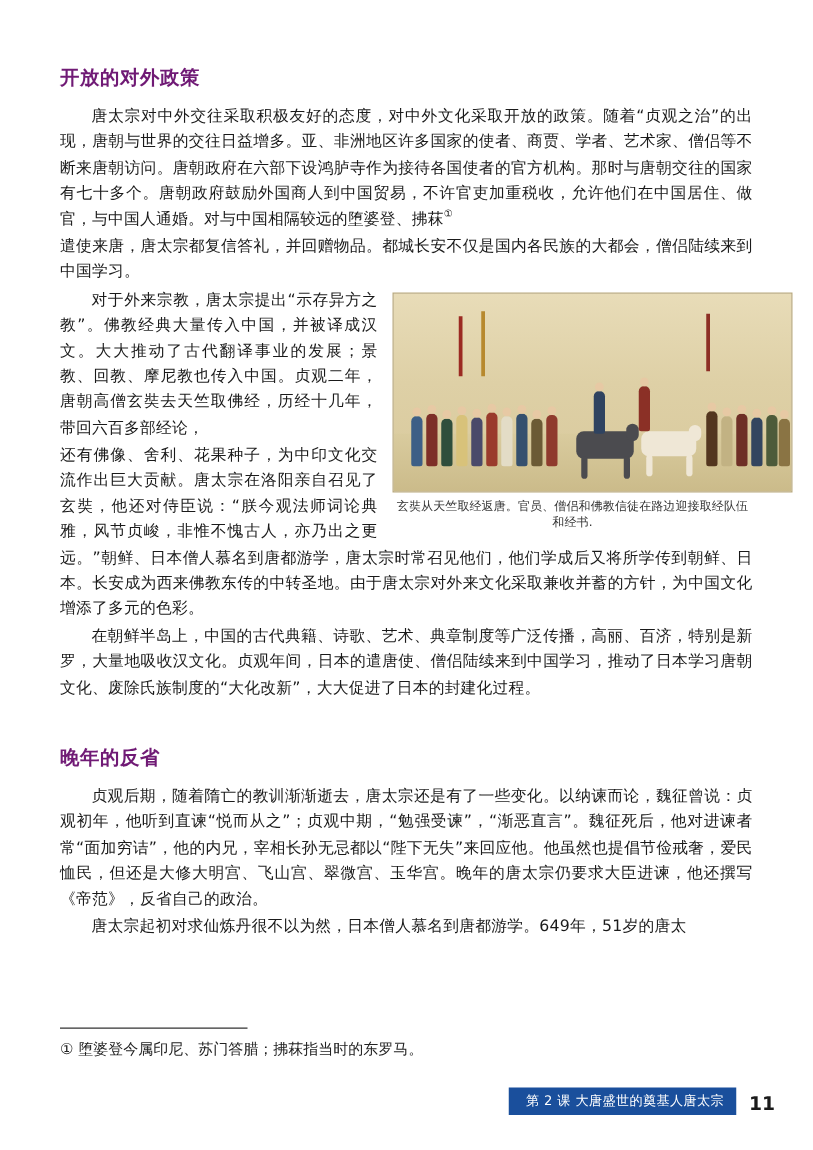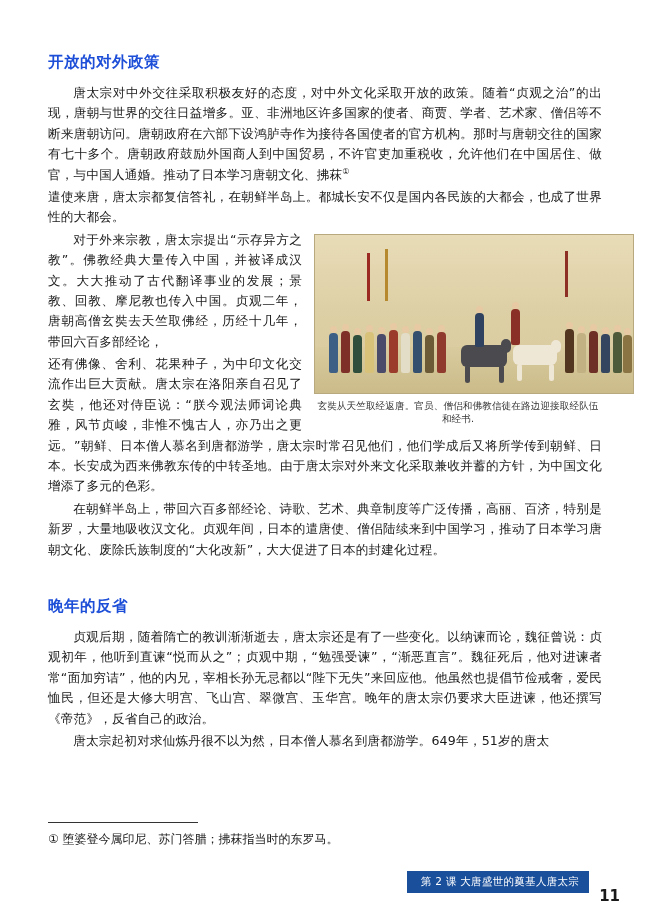"开放的对外政策" .section-heading { color: #1d4ed8 -> #701a75 }
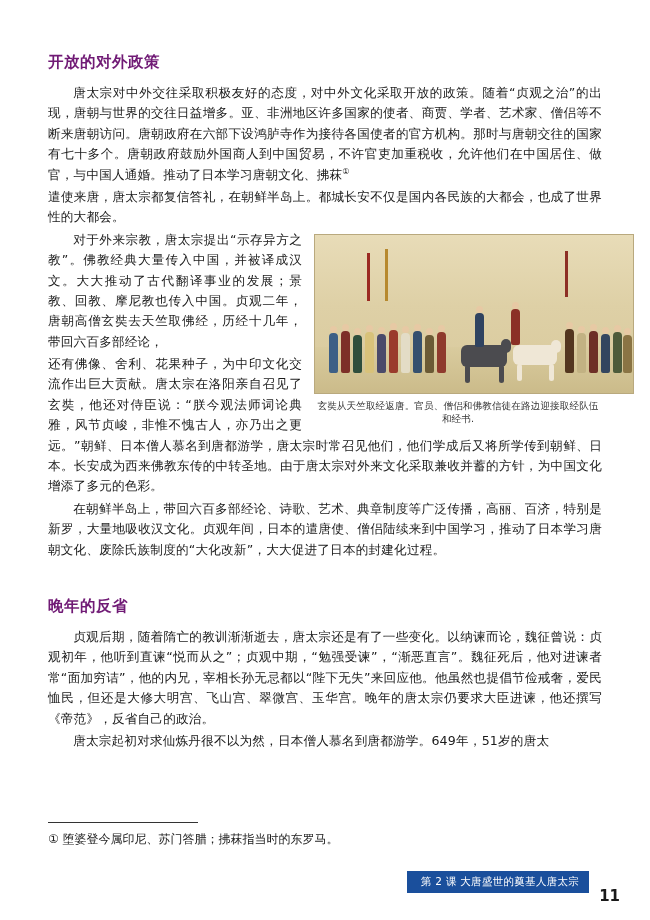"唐太宗对中外交往采取积极友好的态度，对中外文化采取开放的政策。随着“贞观之治”的" span { text: 推动了日本学习唐朝文化 -> 对与中国相隔较远的堕婆登 }
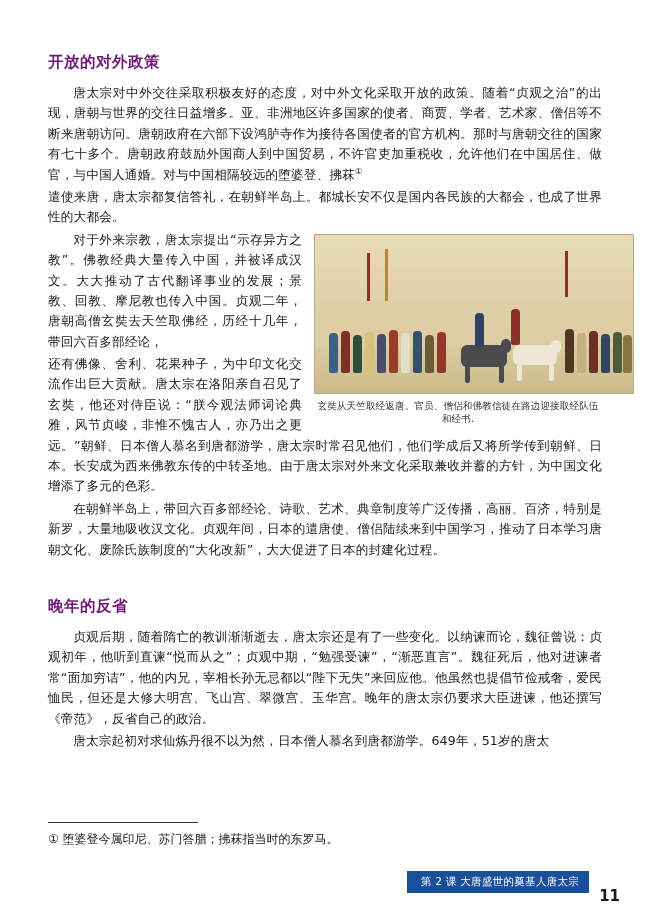"遣使来唐，唐太宗都复信答礼，在朝鲜半岛上。都城长安不仅是国内各民族的大都会，也成" p.body { text: 在朝鲜半岛上。都城长安不仅是国内各民族的大都会，也成了世界性的大都会 -> 并回赠物品。都城长安不仅是国内各民族的大都会，僧侣陆续来到中国学习 }
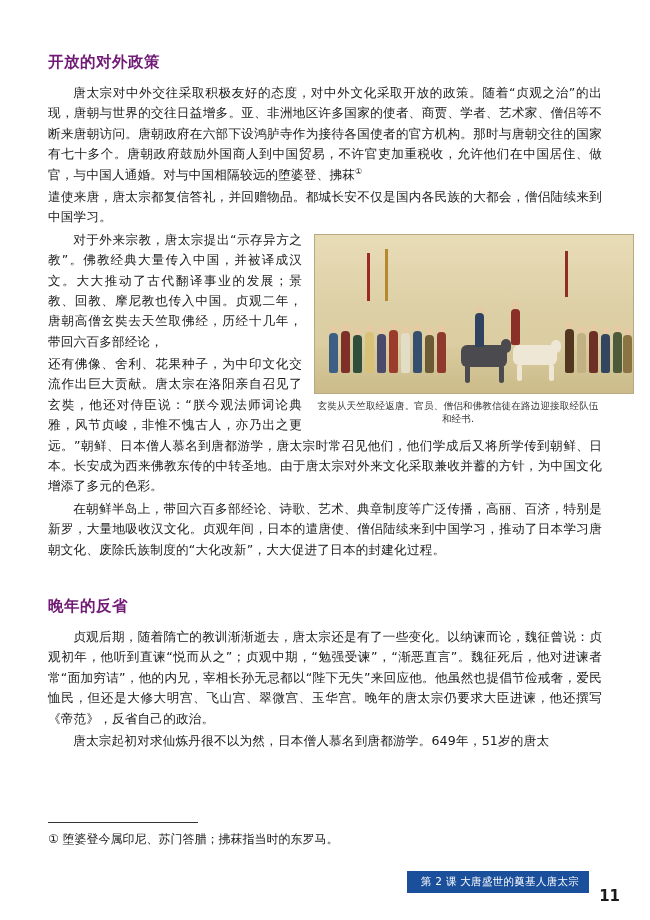"在朝鲜半岛上，带回六百多部经论、诗歌、艺术、典章制度等广泛传播，高丽、百济，特别" p.body { text: 带回六百多部经论 -> 中国的古代典籍 }
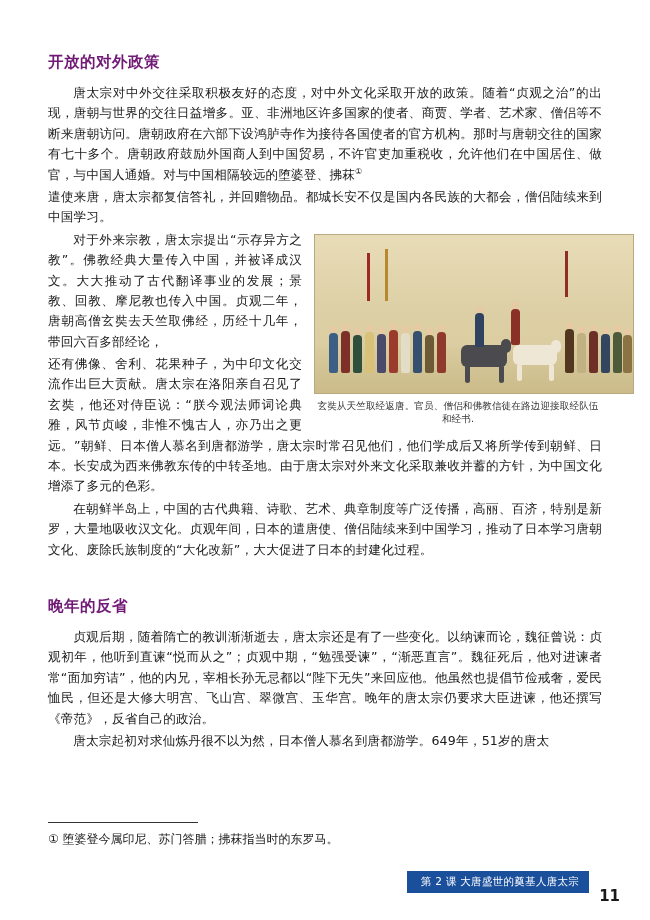"第 2 课 大唐盛世的奠基人唐太宗" .footer { align-items: center -> flex-end }
